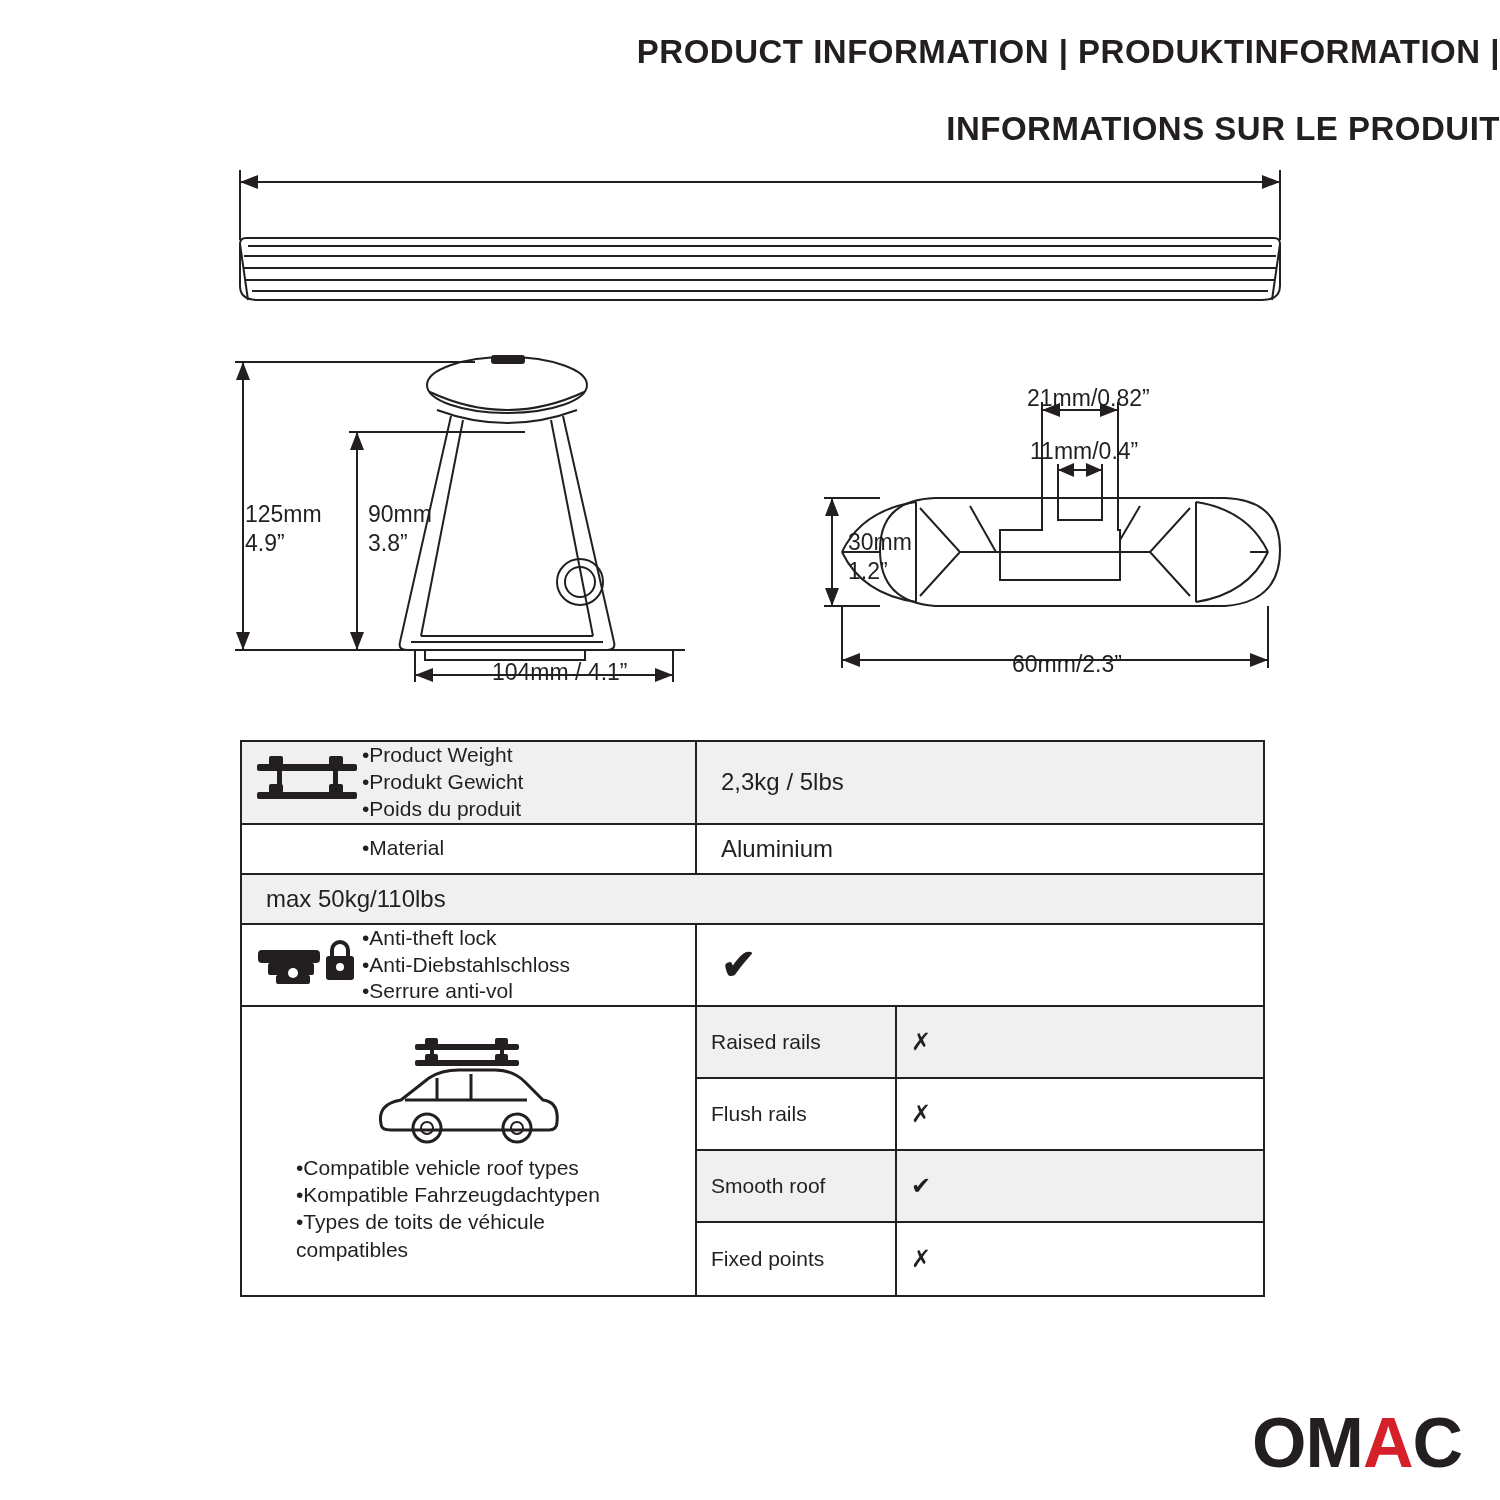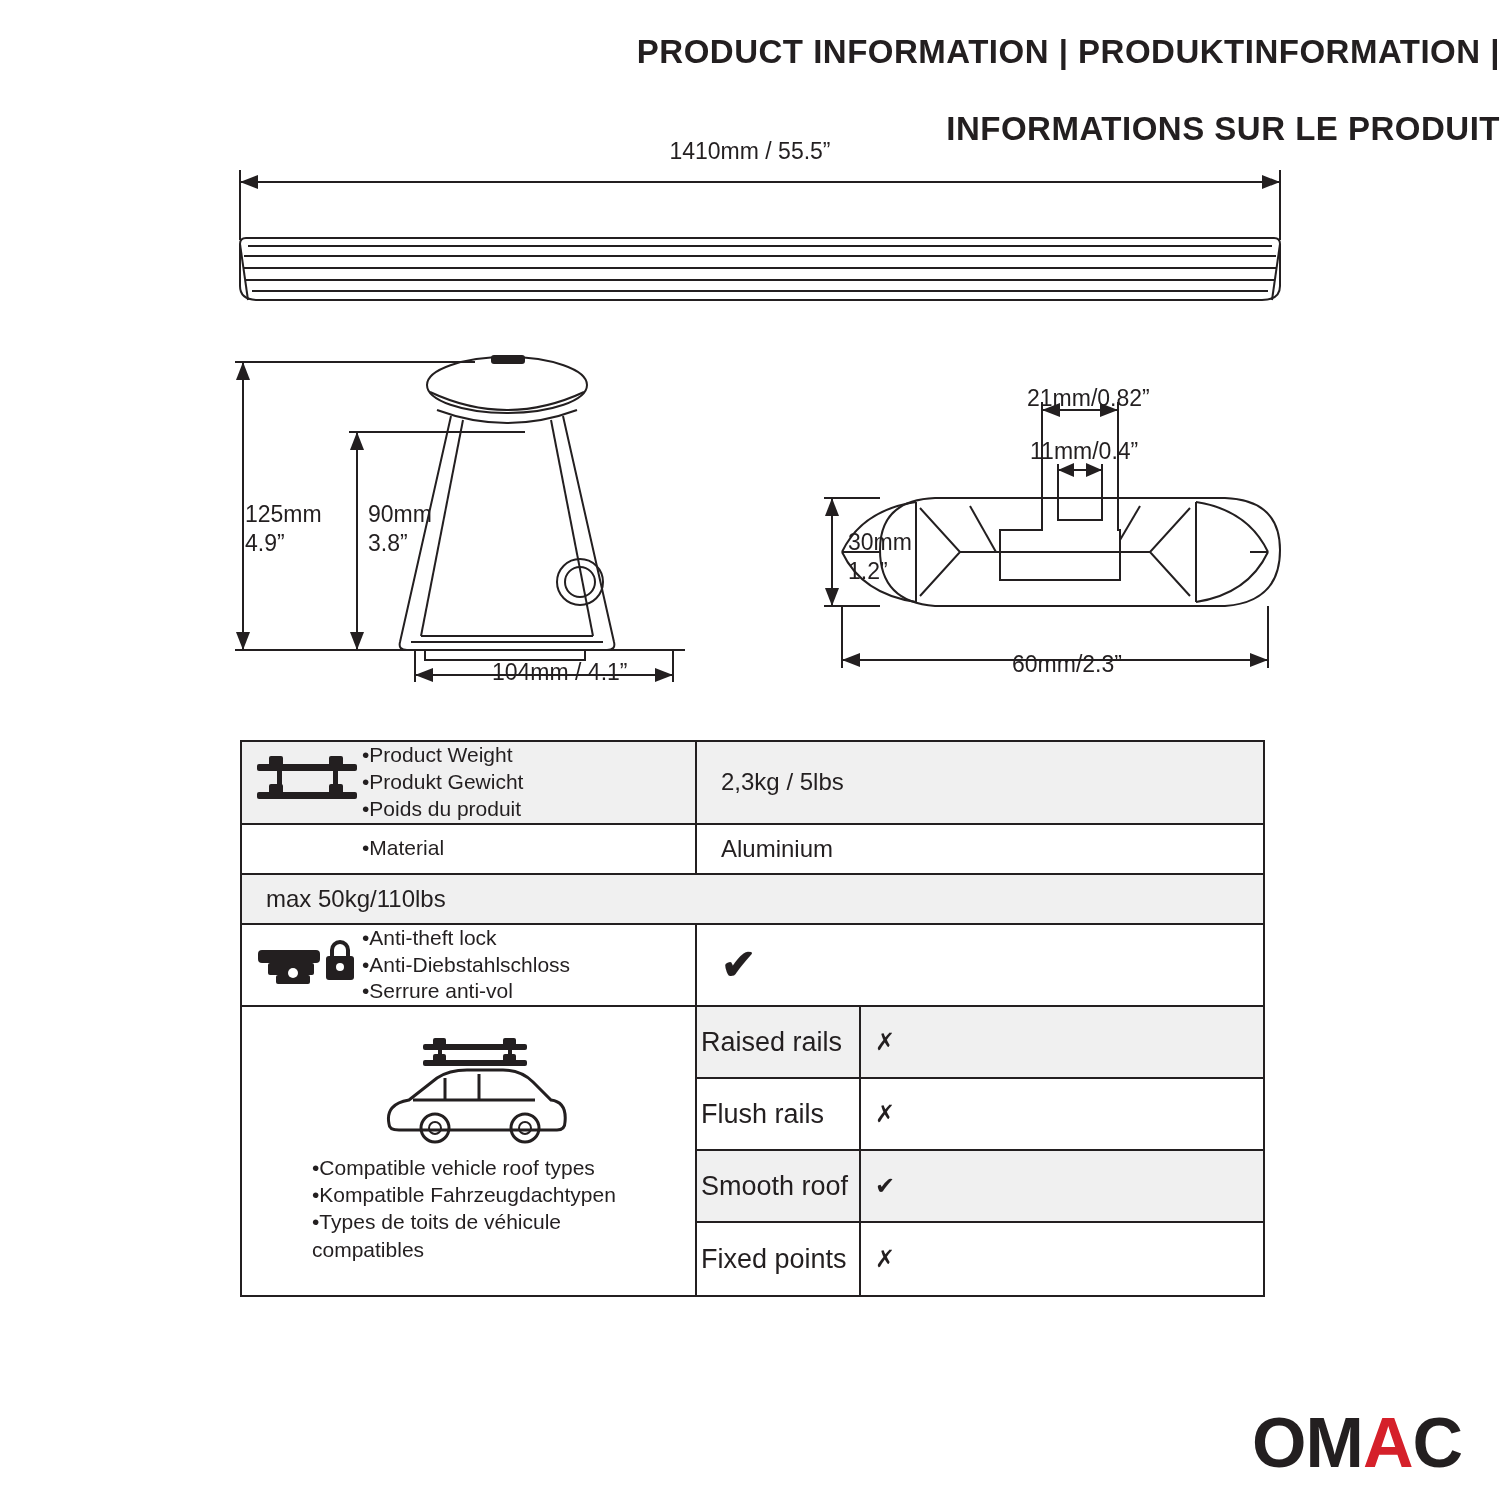"1410mm / 55.5”" div.topdim-label { html: <div>1410mm / 55.5”</div> -> none }
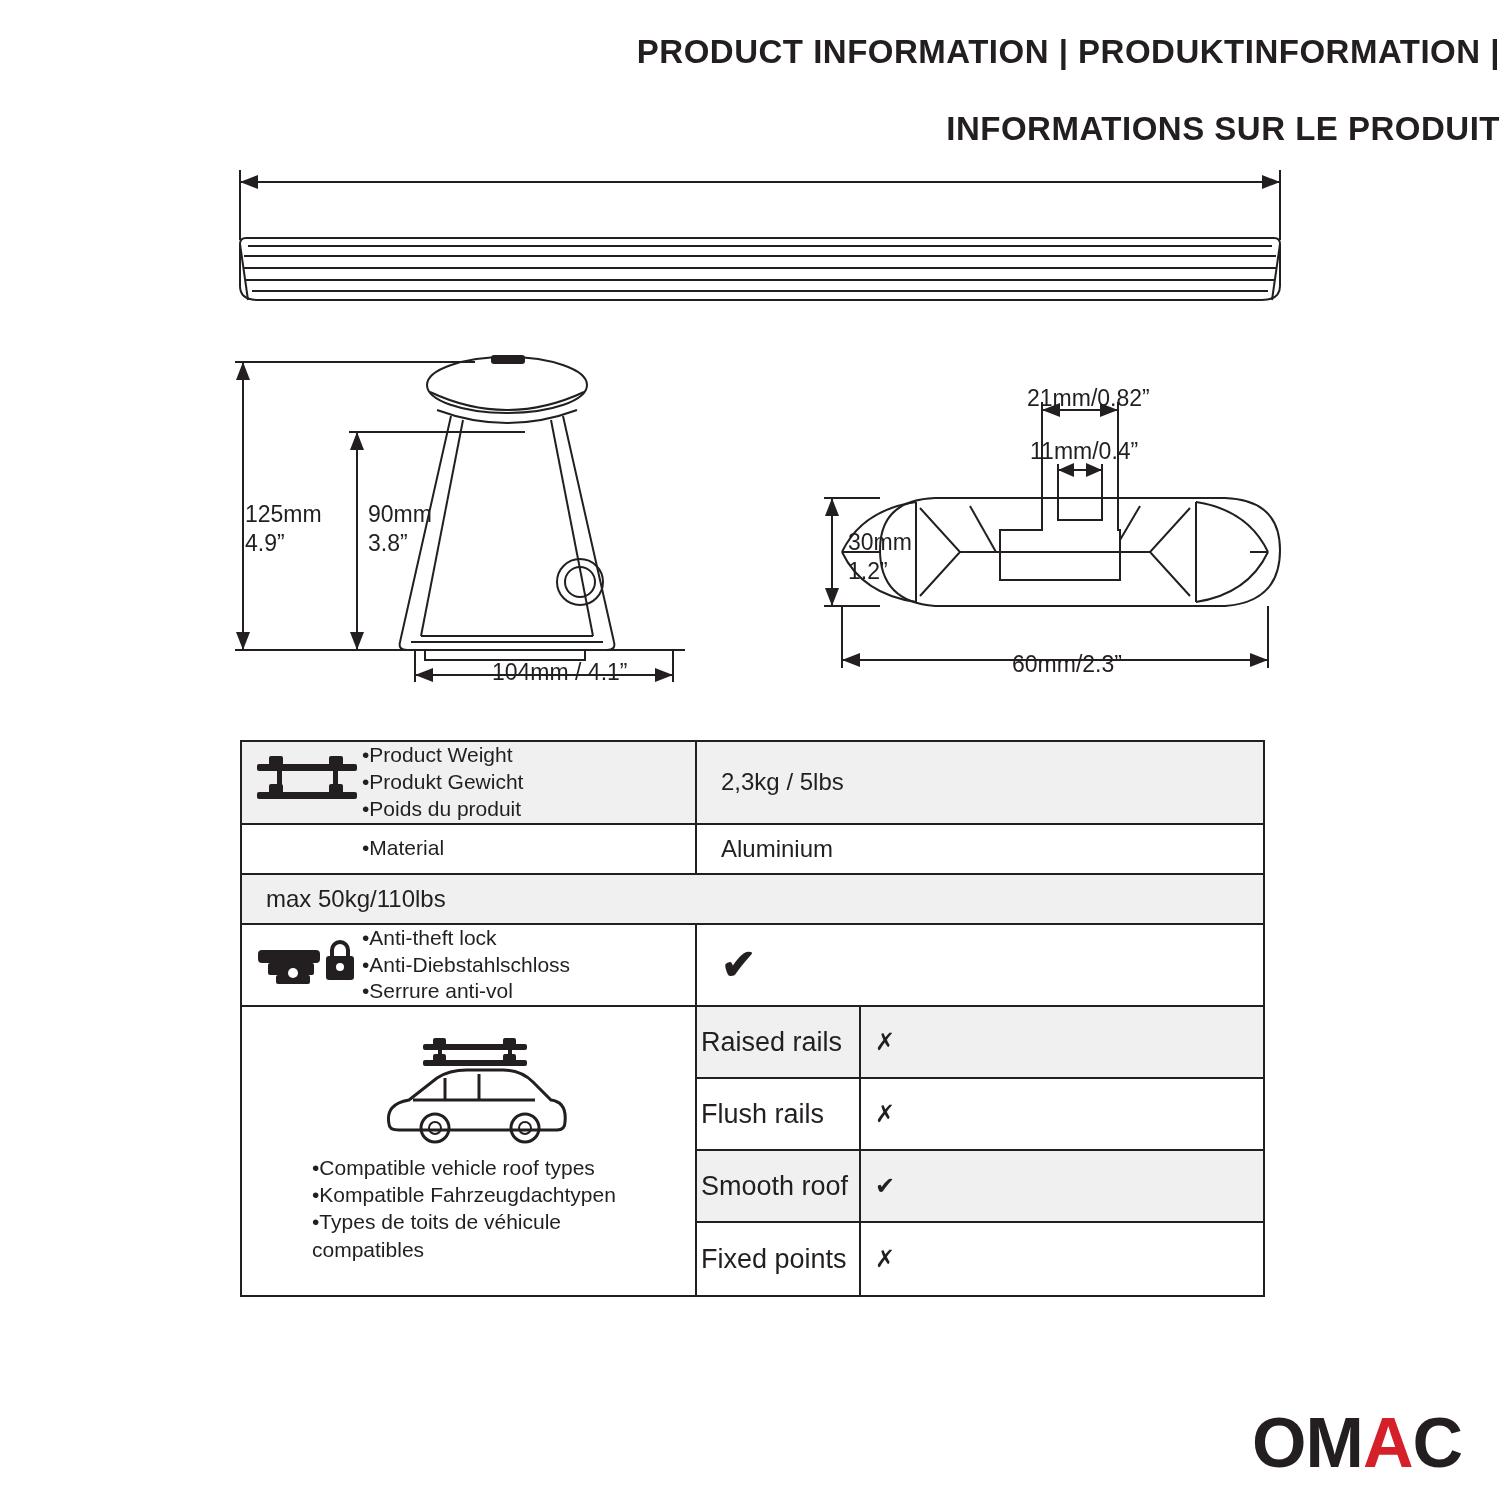"Raised rails" .rt-name { font-size: 27px -> 21px; padding-left: 4px -> 14px; width: 164px -> 200px }
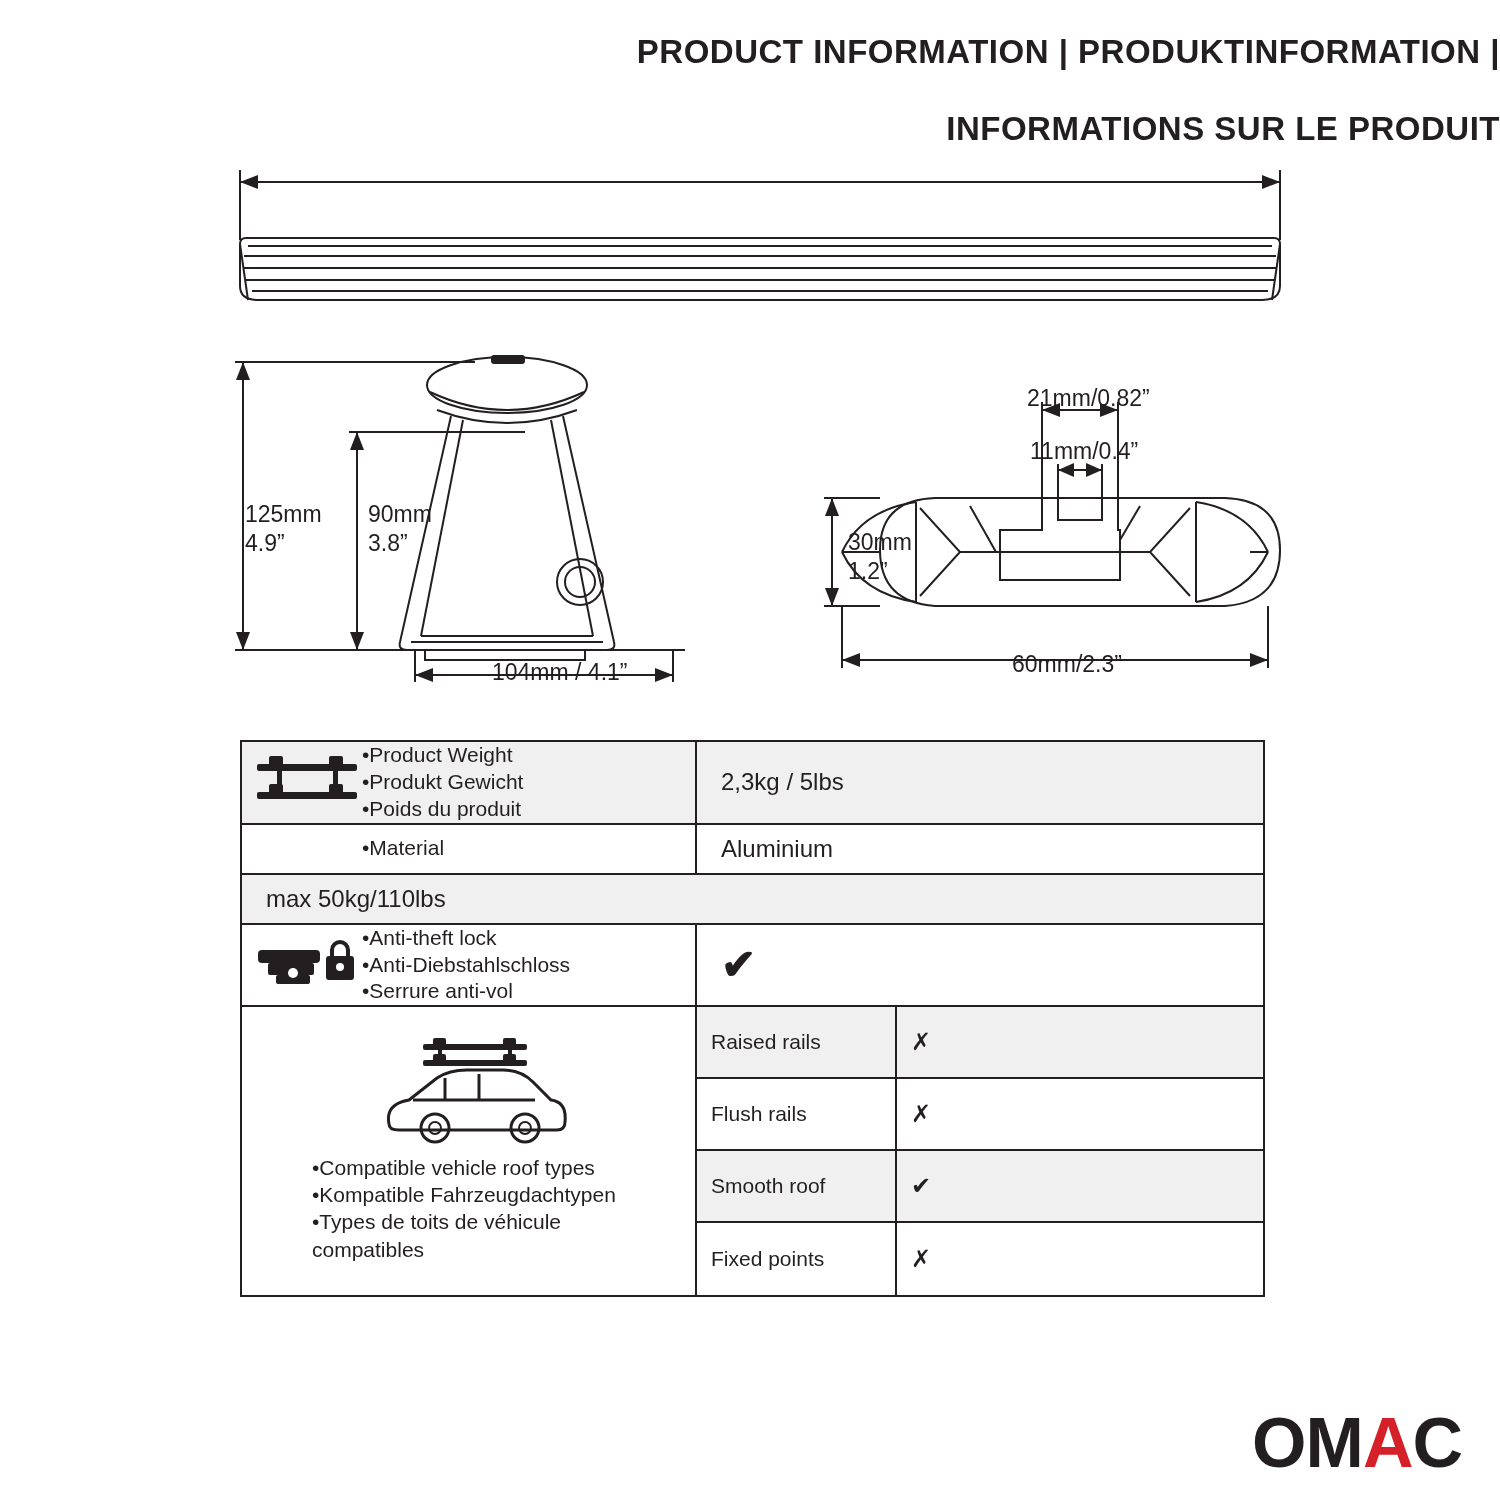"•Compatible vehicle roof types" .vehicle-cell { padding: 10px 10px 12px 22px -> 10px 10px 12px 6px }
